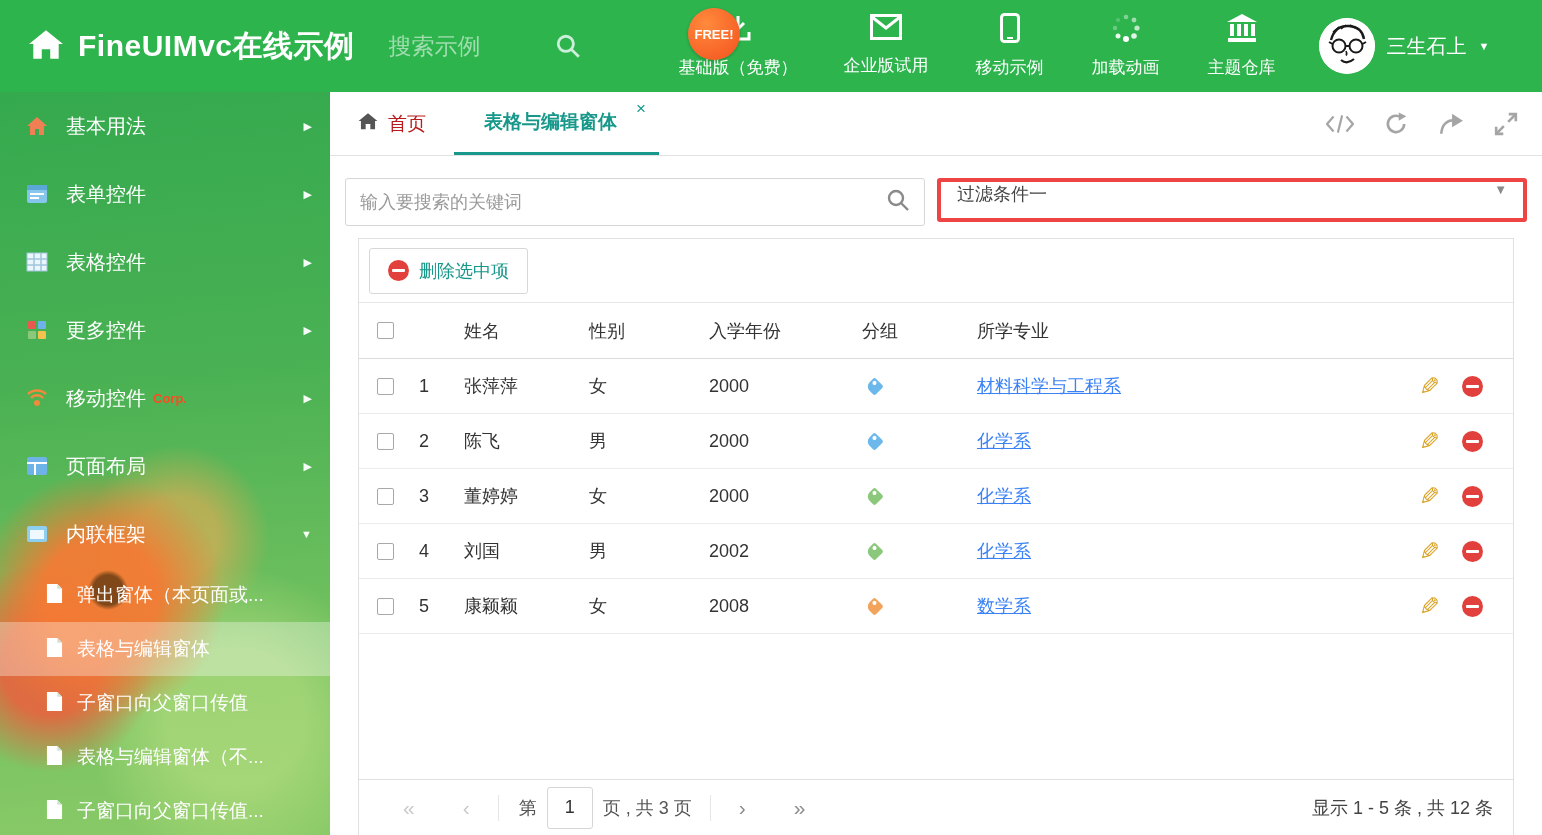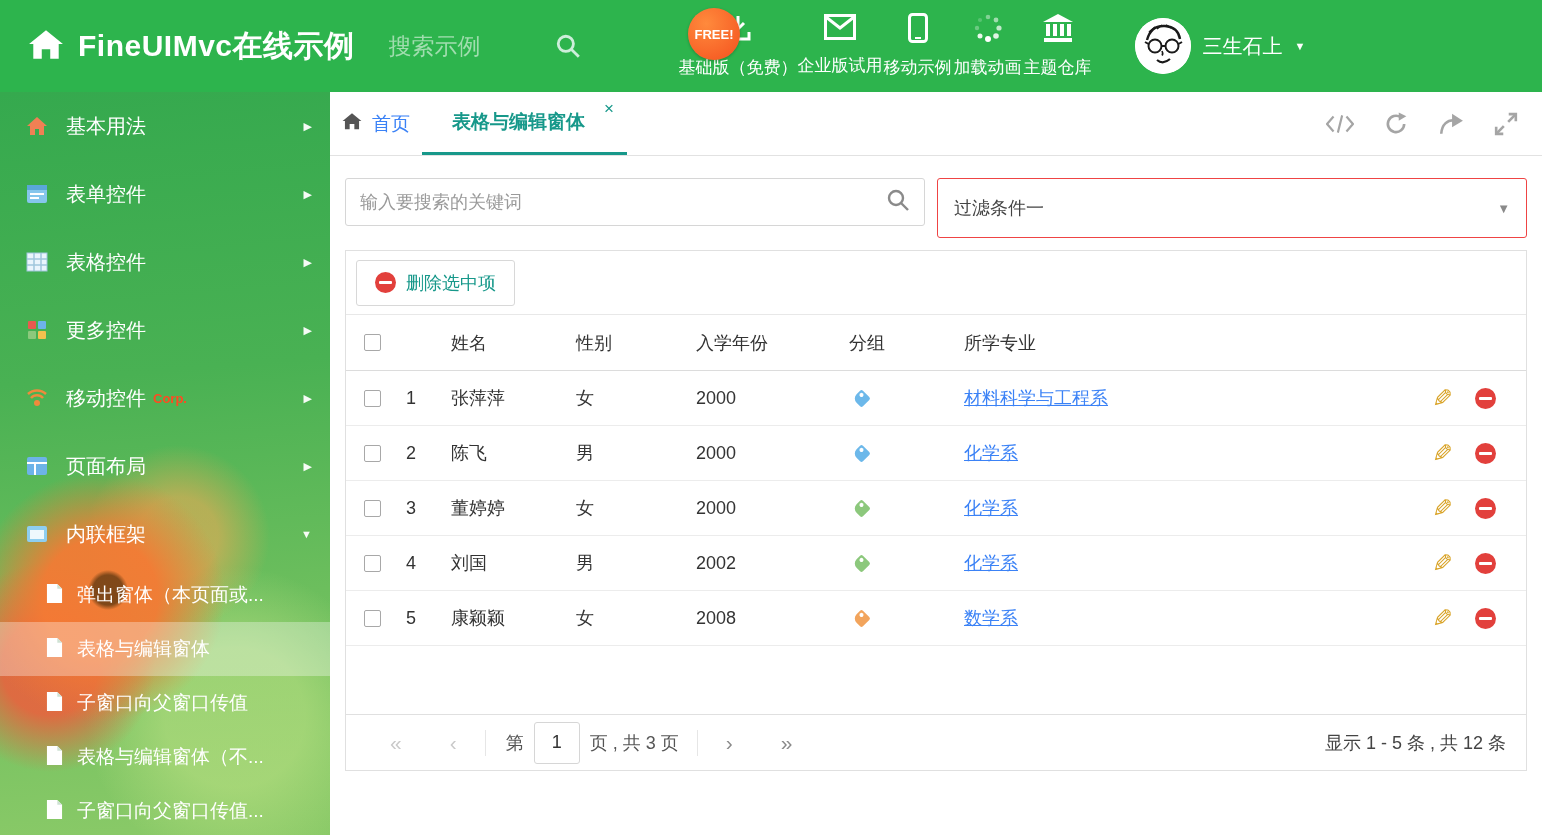"基础版（免费）" .hnav { gap: none -> 46px }
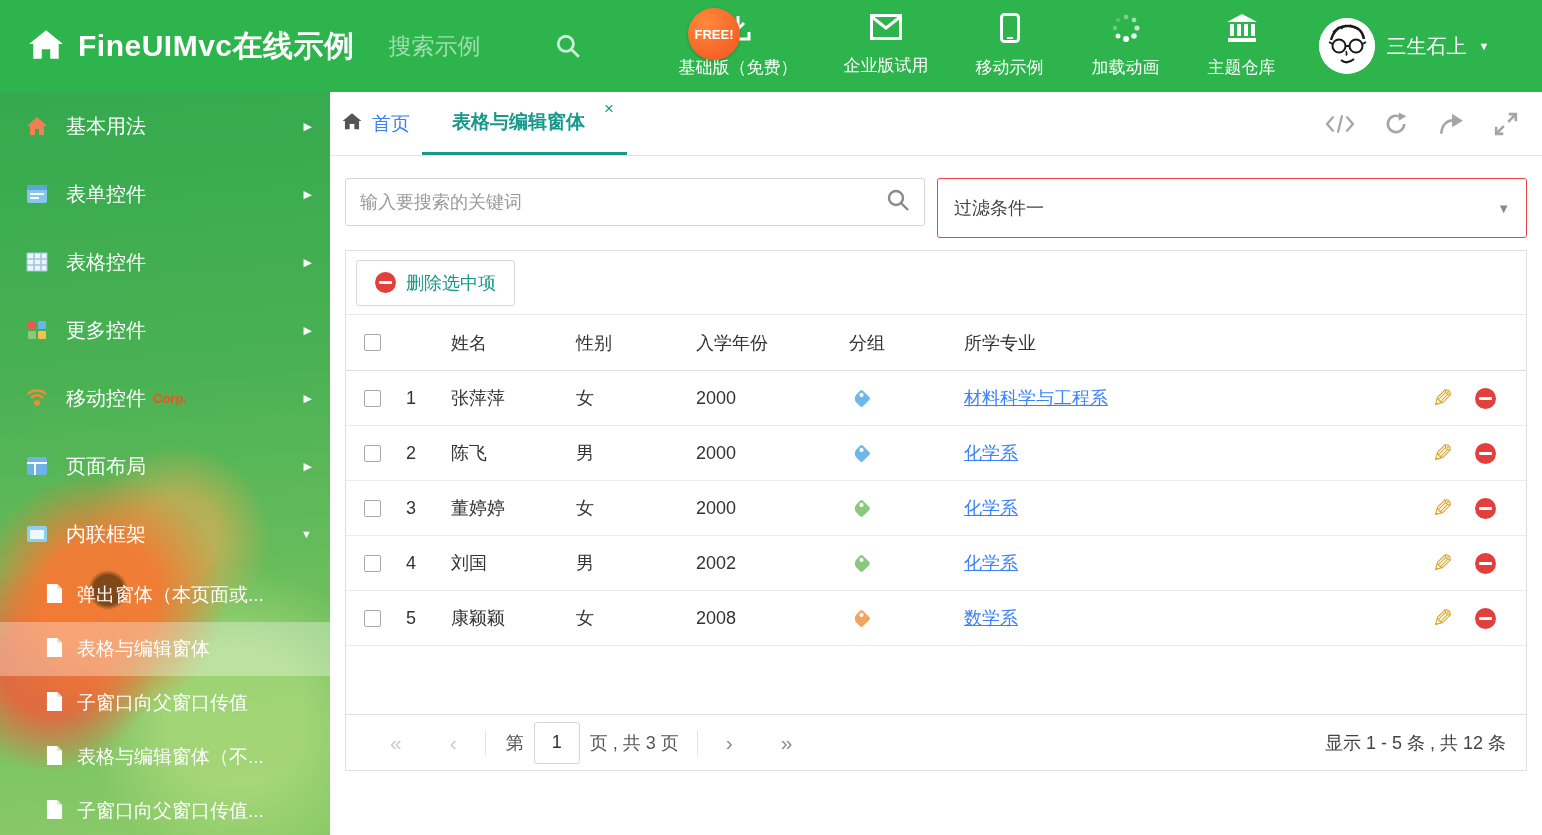"首页" .tab { color: #3b82f6 -> #b91c1c; padding: 0 12px -> 0 28px }
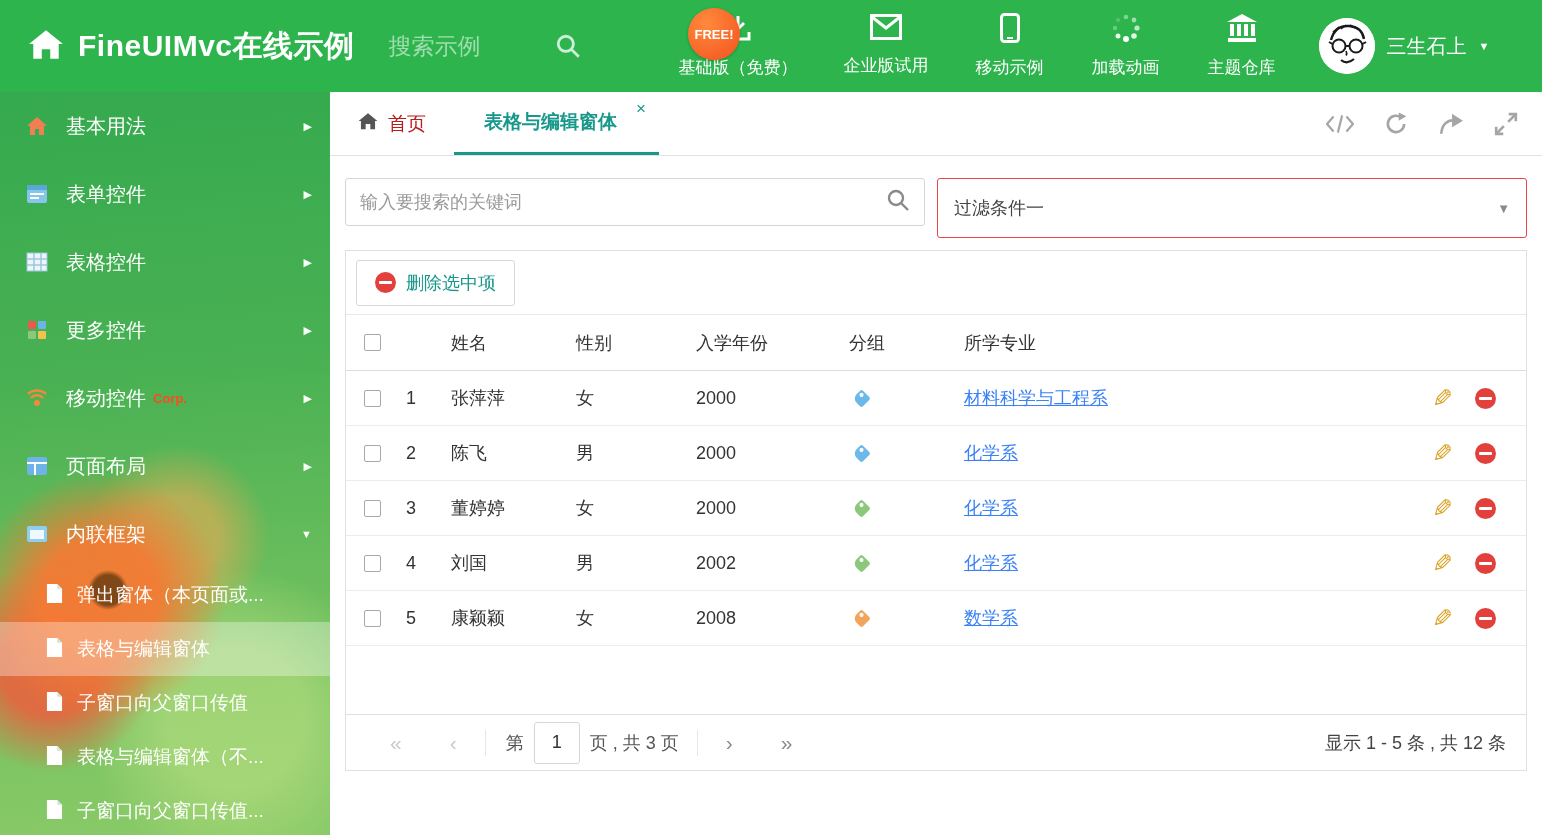"过滤条件一" .dropdown { align-items: center -> none; border: 1px solid #ef4444 -> 4px solid #ef4444; height: 60px -> 44px }
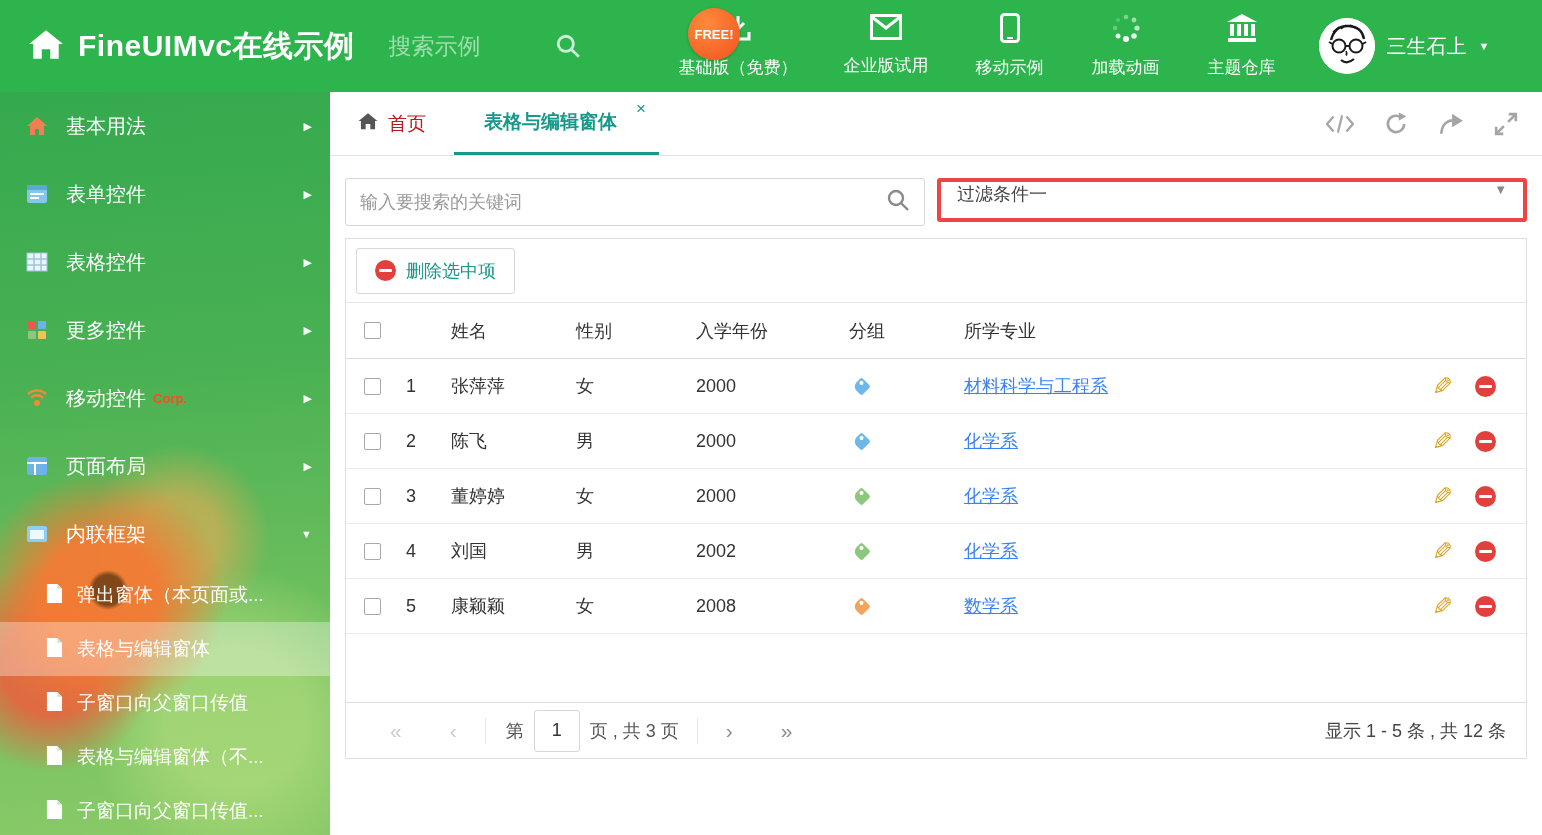"删除选中项" .grid-panel { height: 521px -> 598px; margin: 0 15px -> 0 28px }
